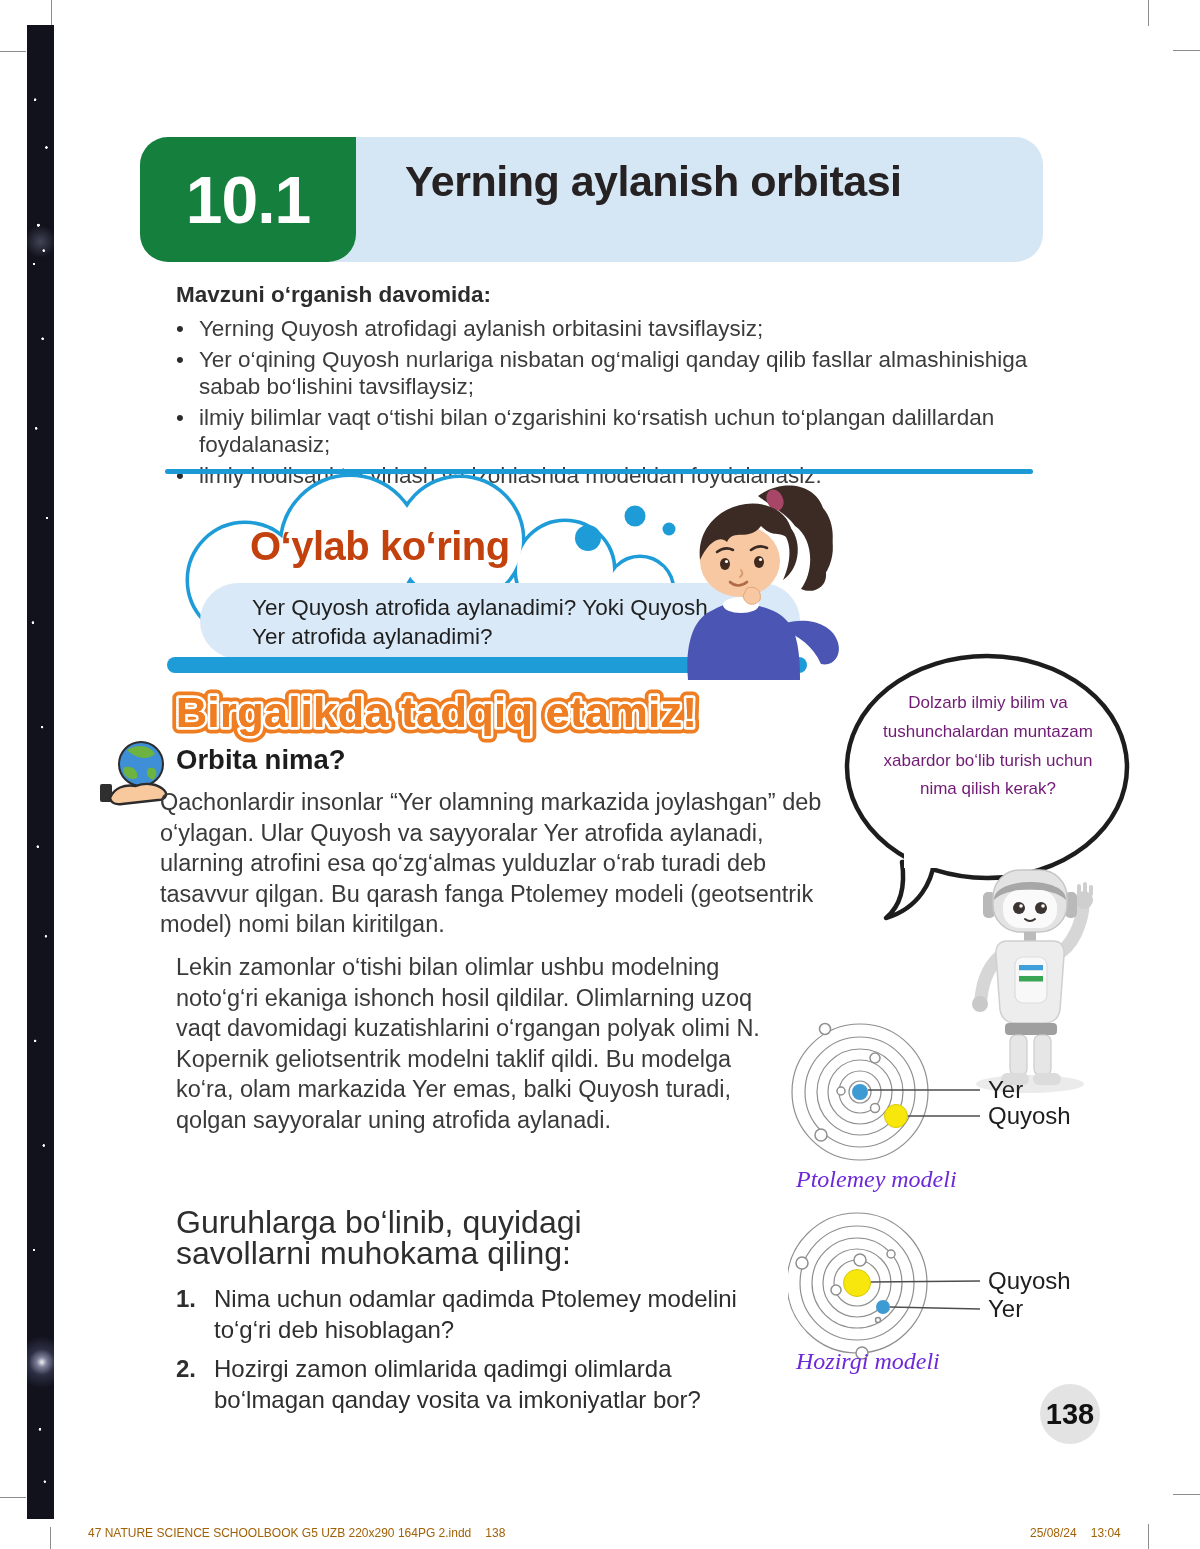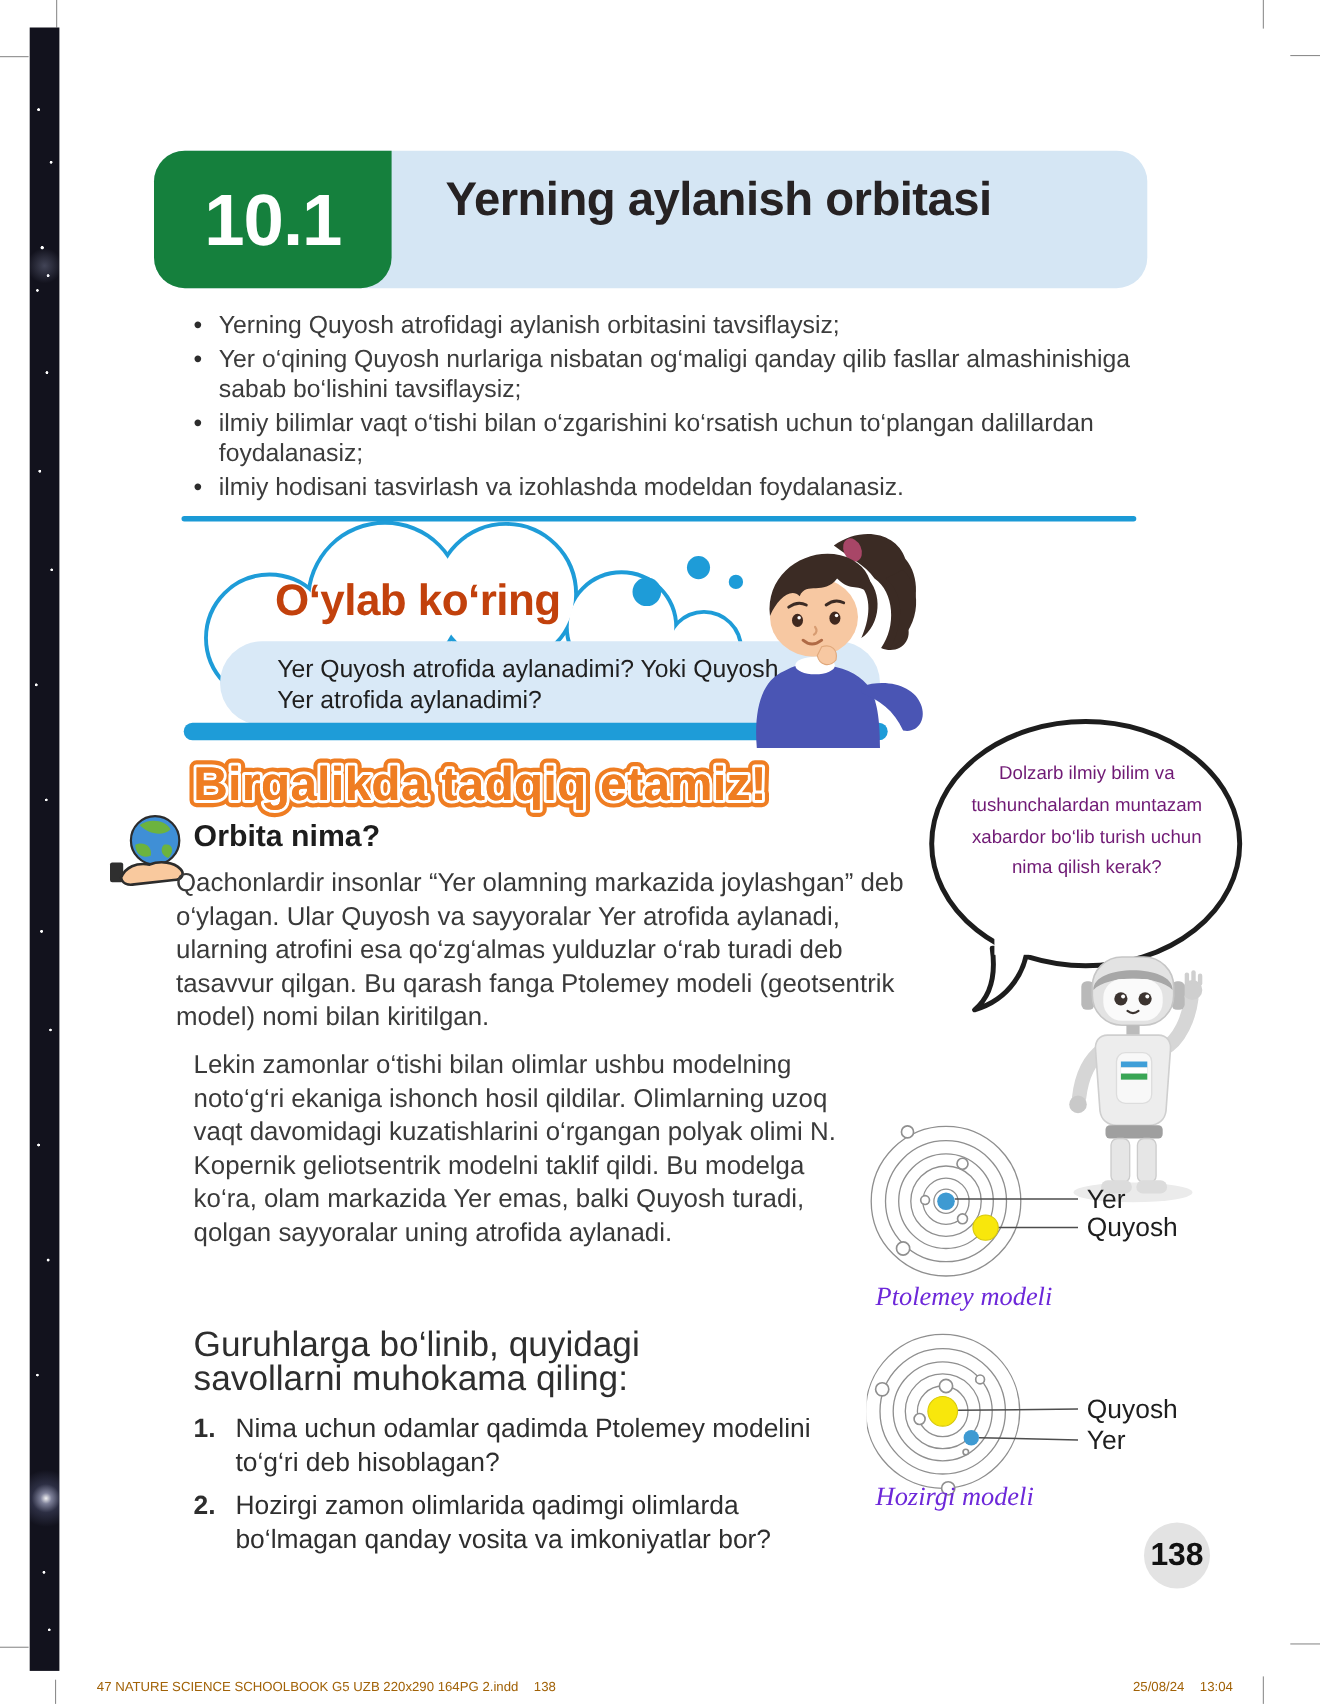"Mavzuni o‘rganish davomida:" div.intro { html: none -> <div>Mavzuni o‘rganish davomida:</div> }
